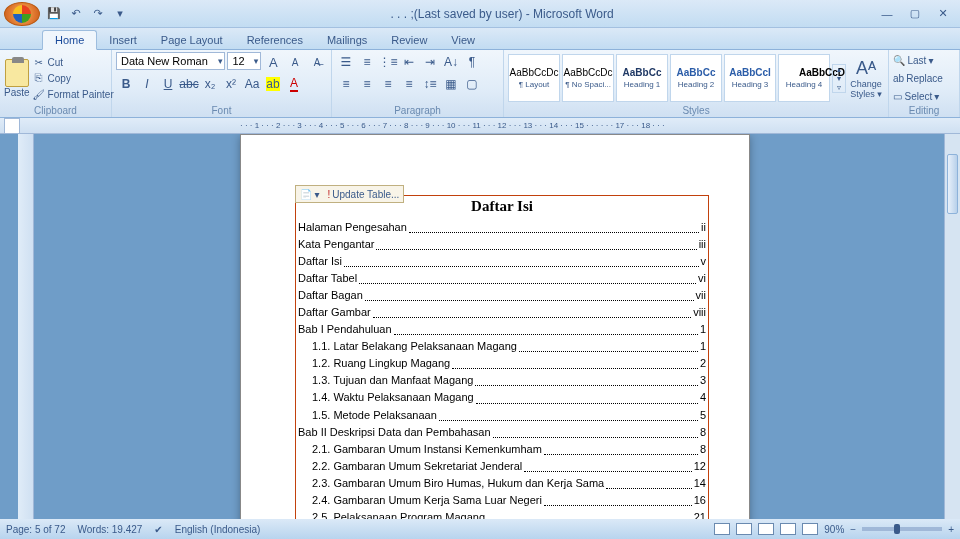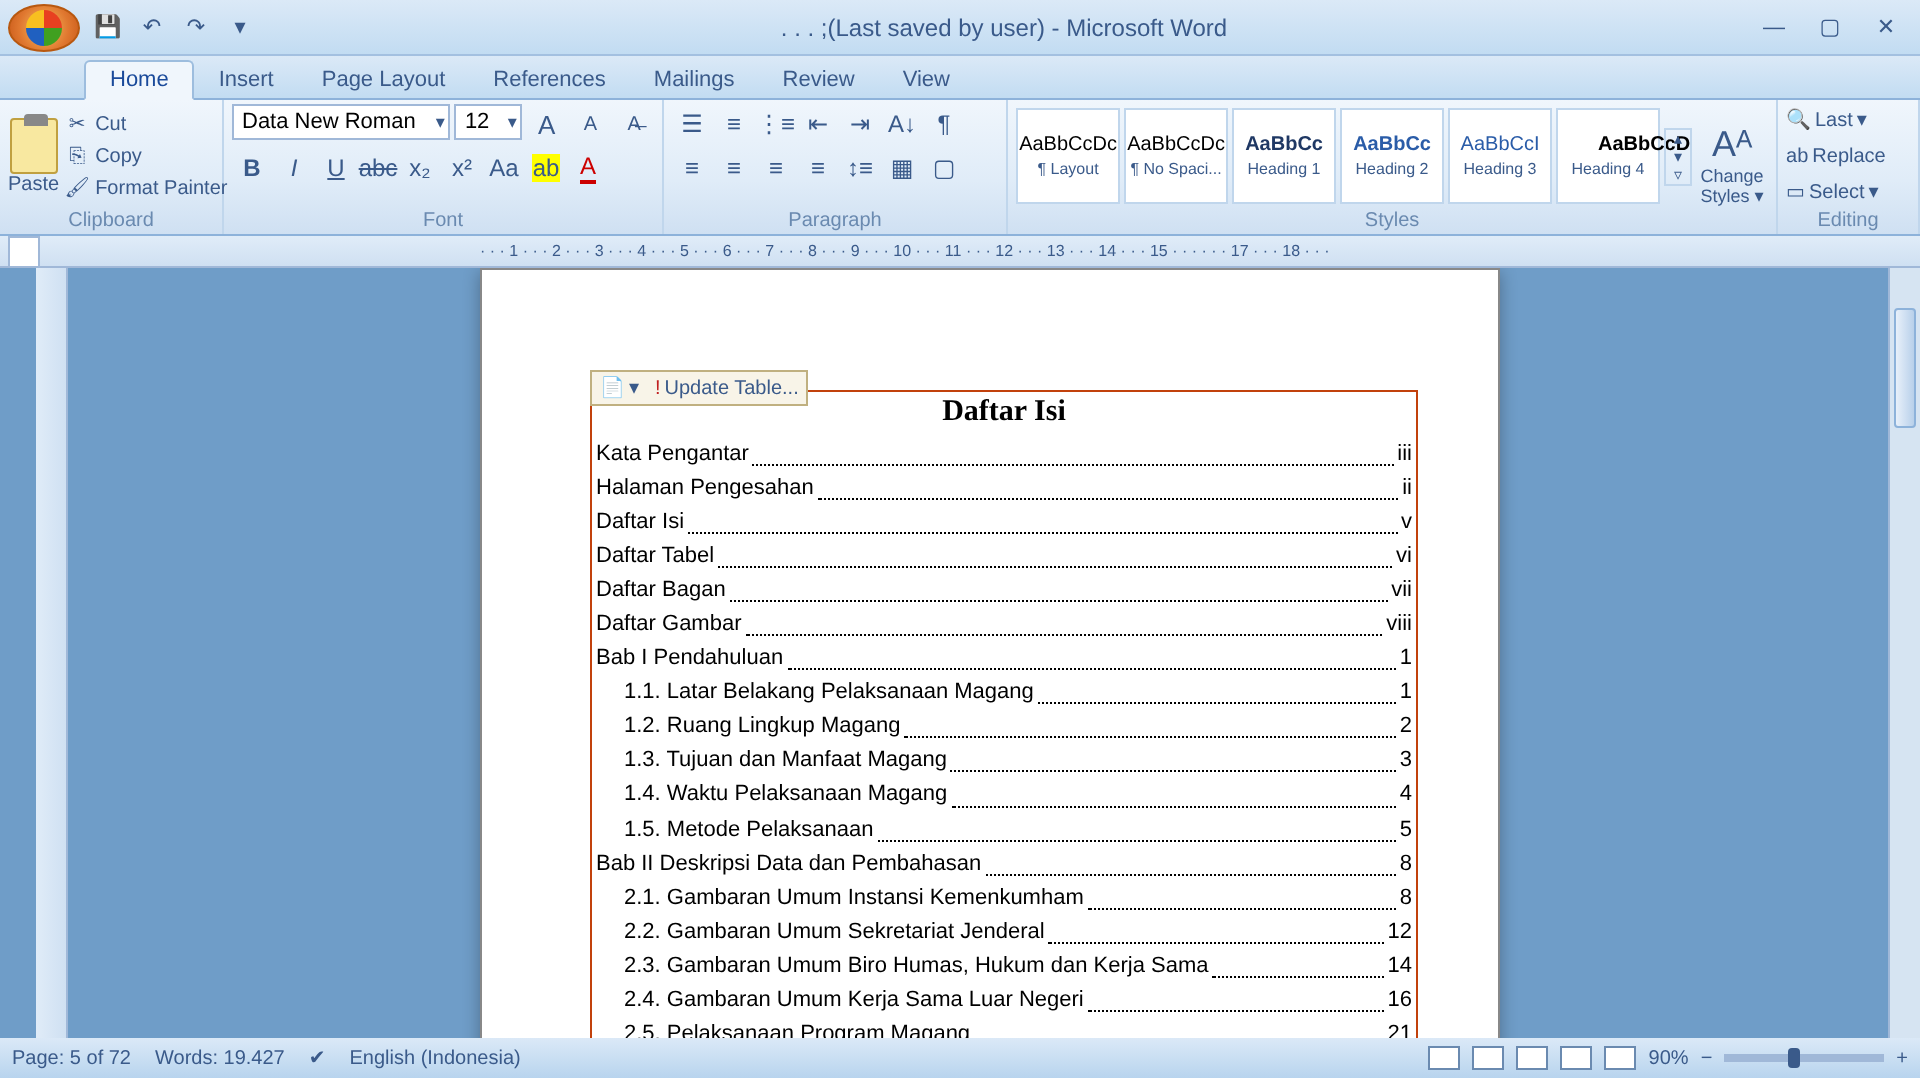"AaBbCcI" div.style-preview { font-weight: normal -> bold }
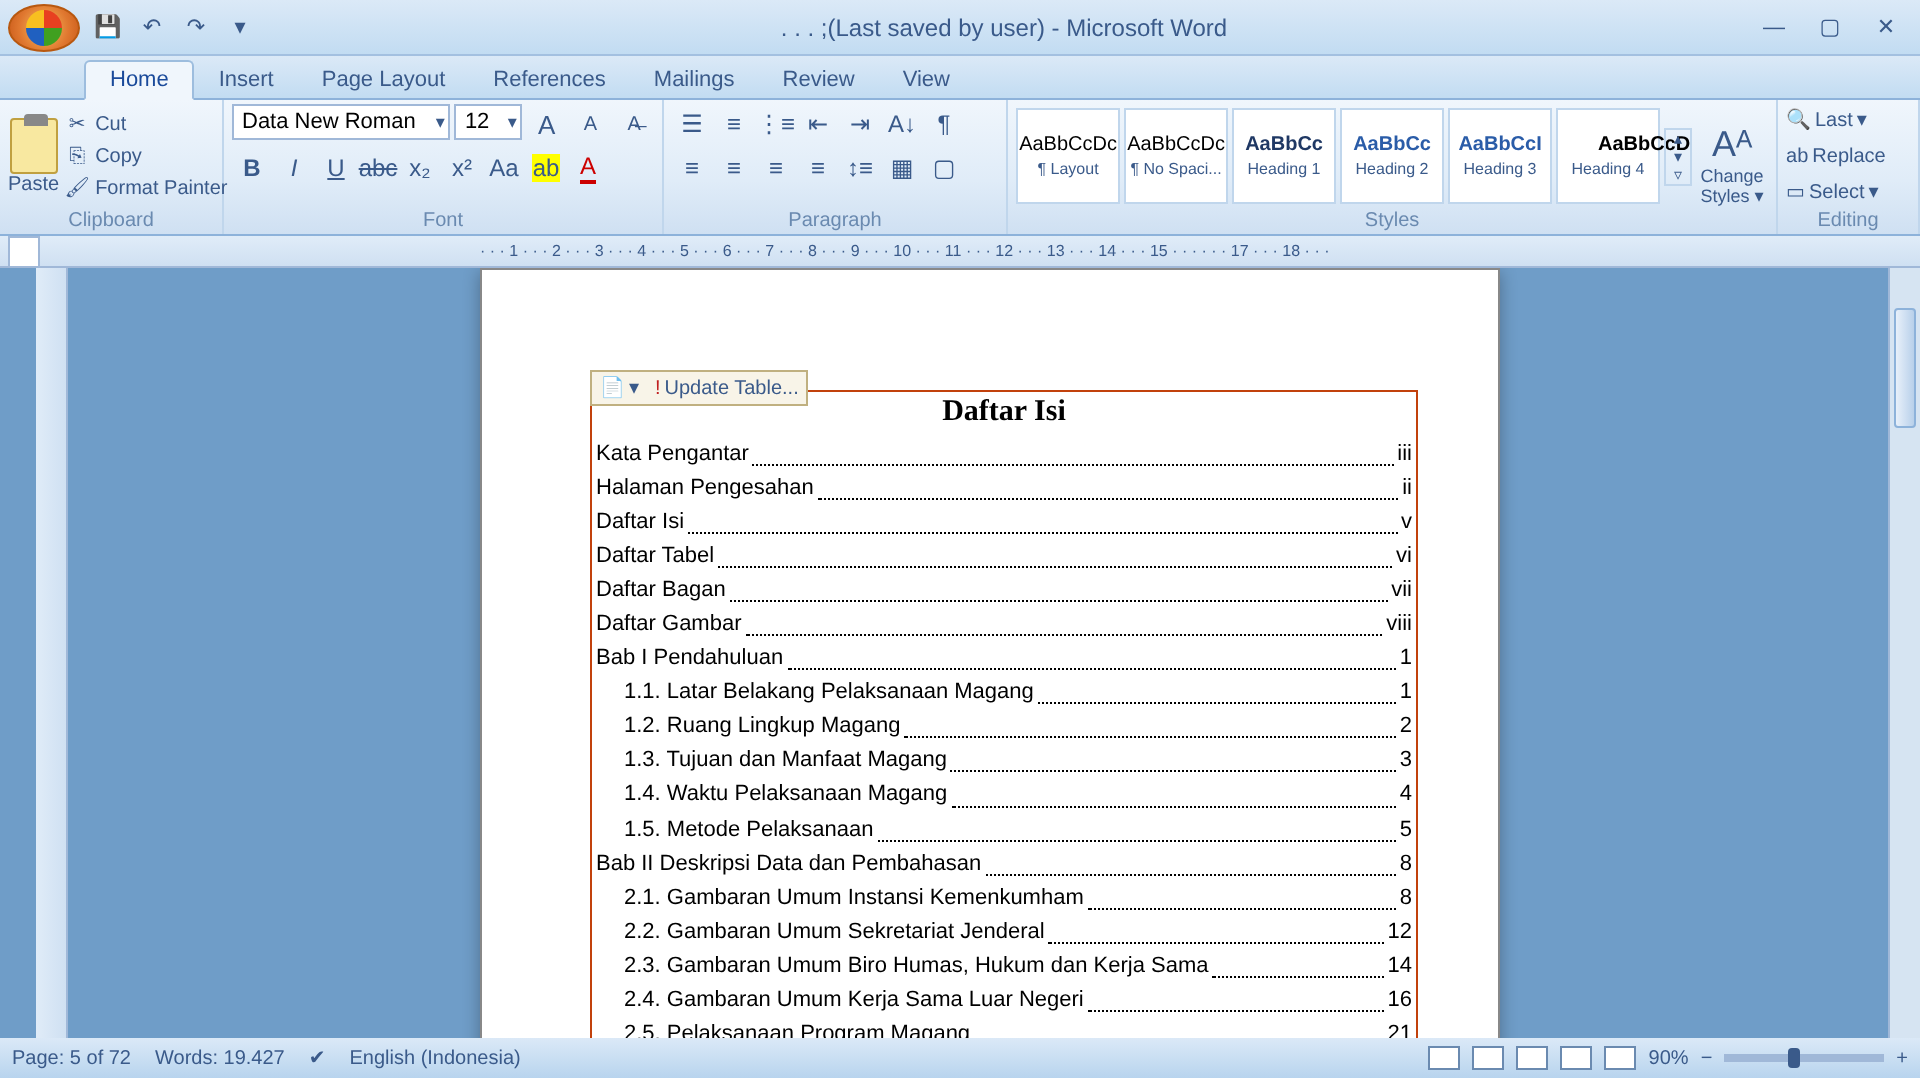"Aᴬ" .change-styles { justify-content: flex-end -> center }
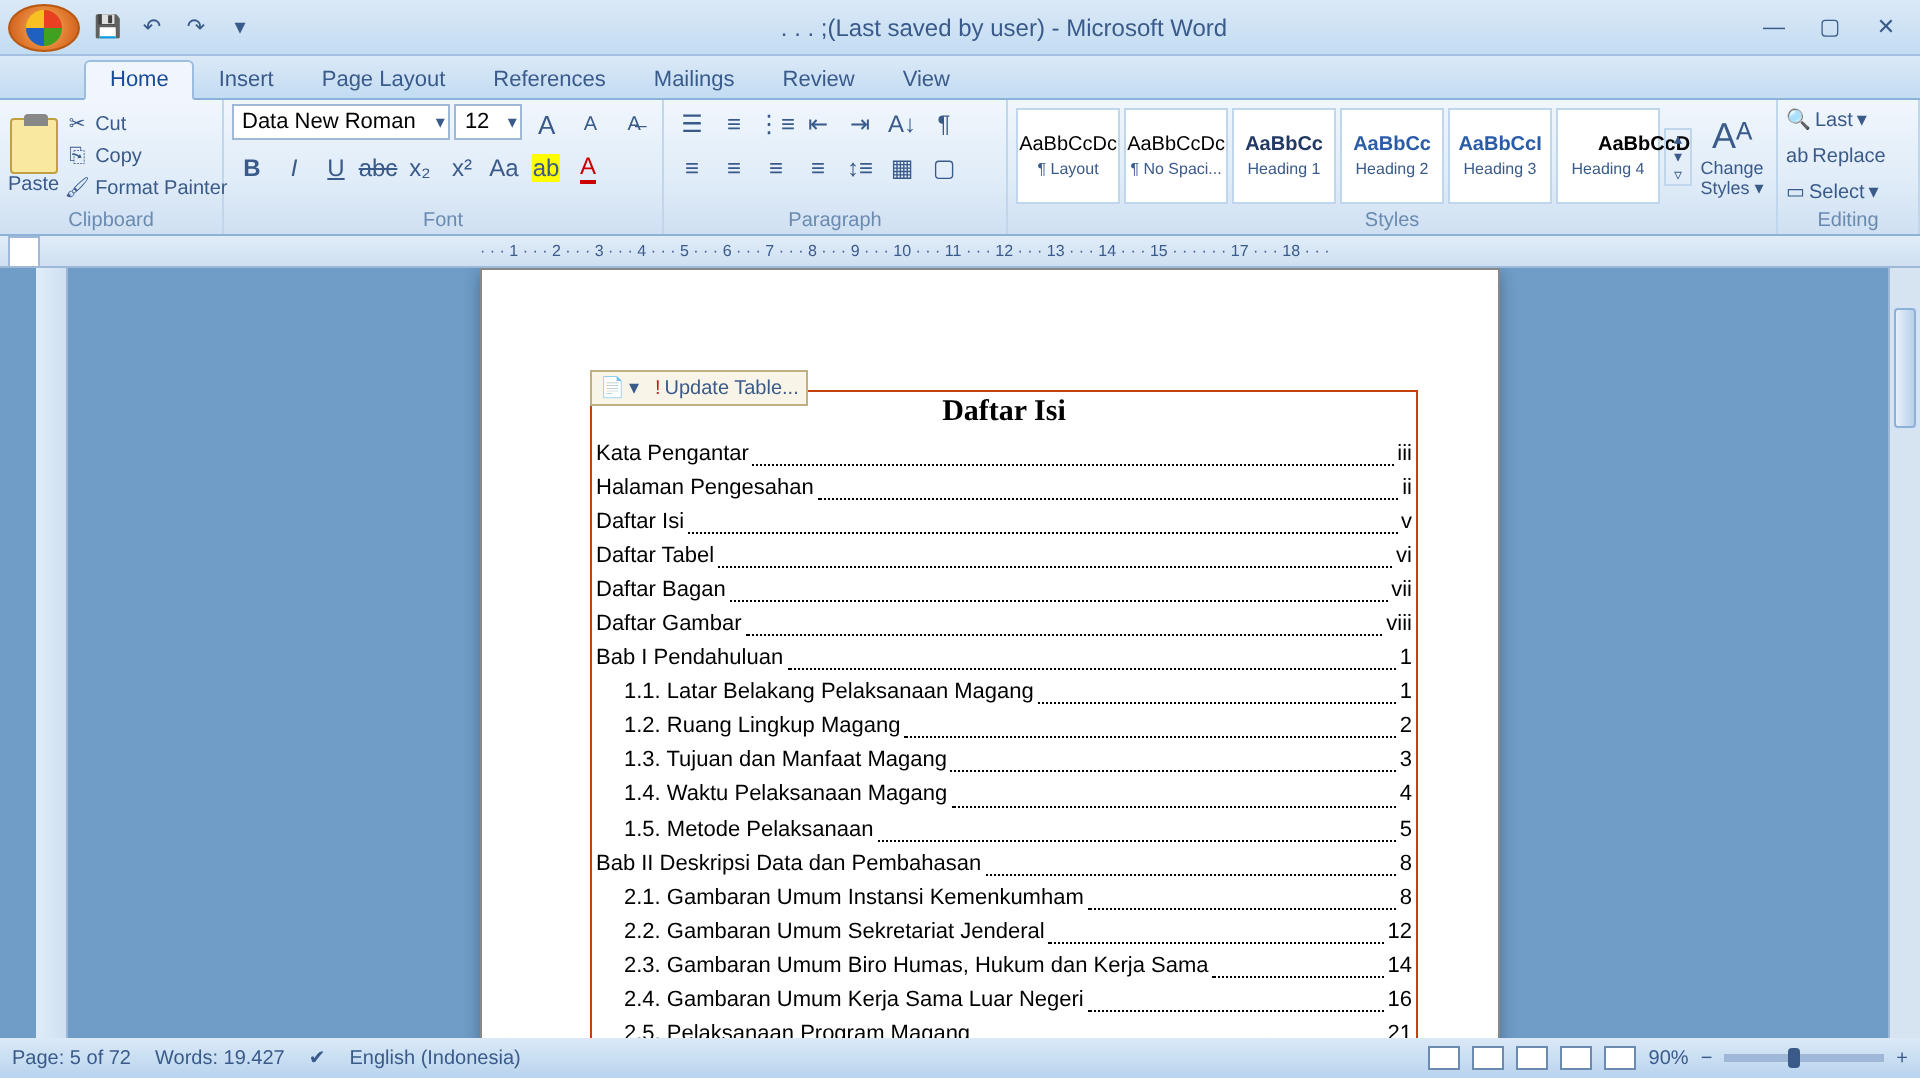"Kata Pengantar" div.toc-row { order: before "Halaman Pengesahan" -> after "Halaman Pengesahan" }
